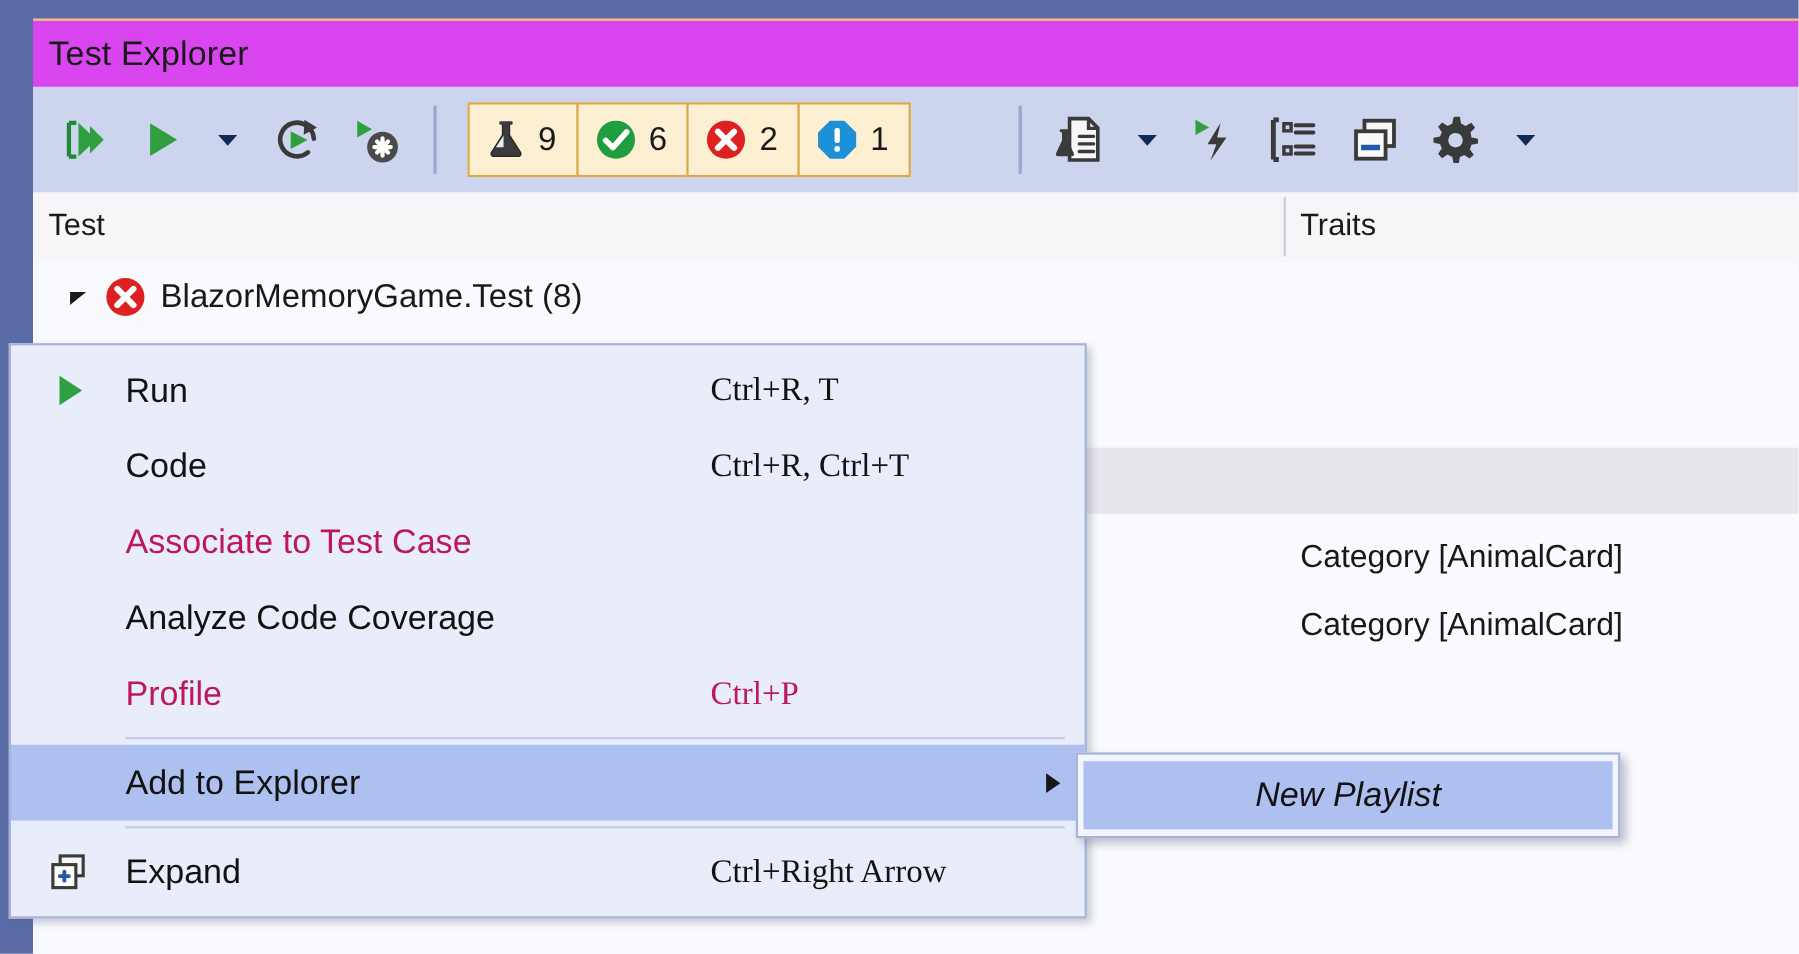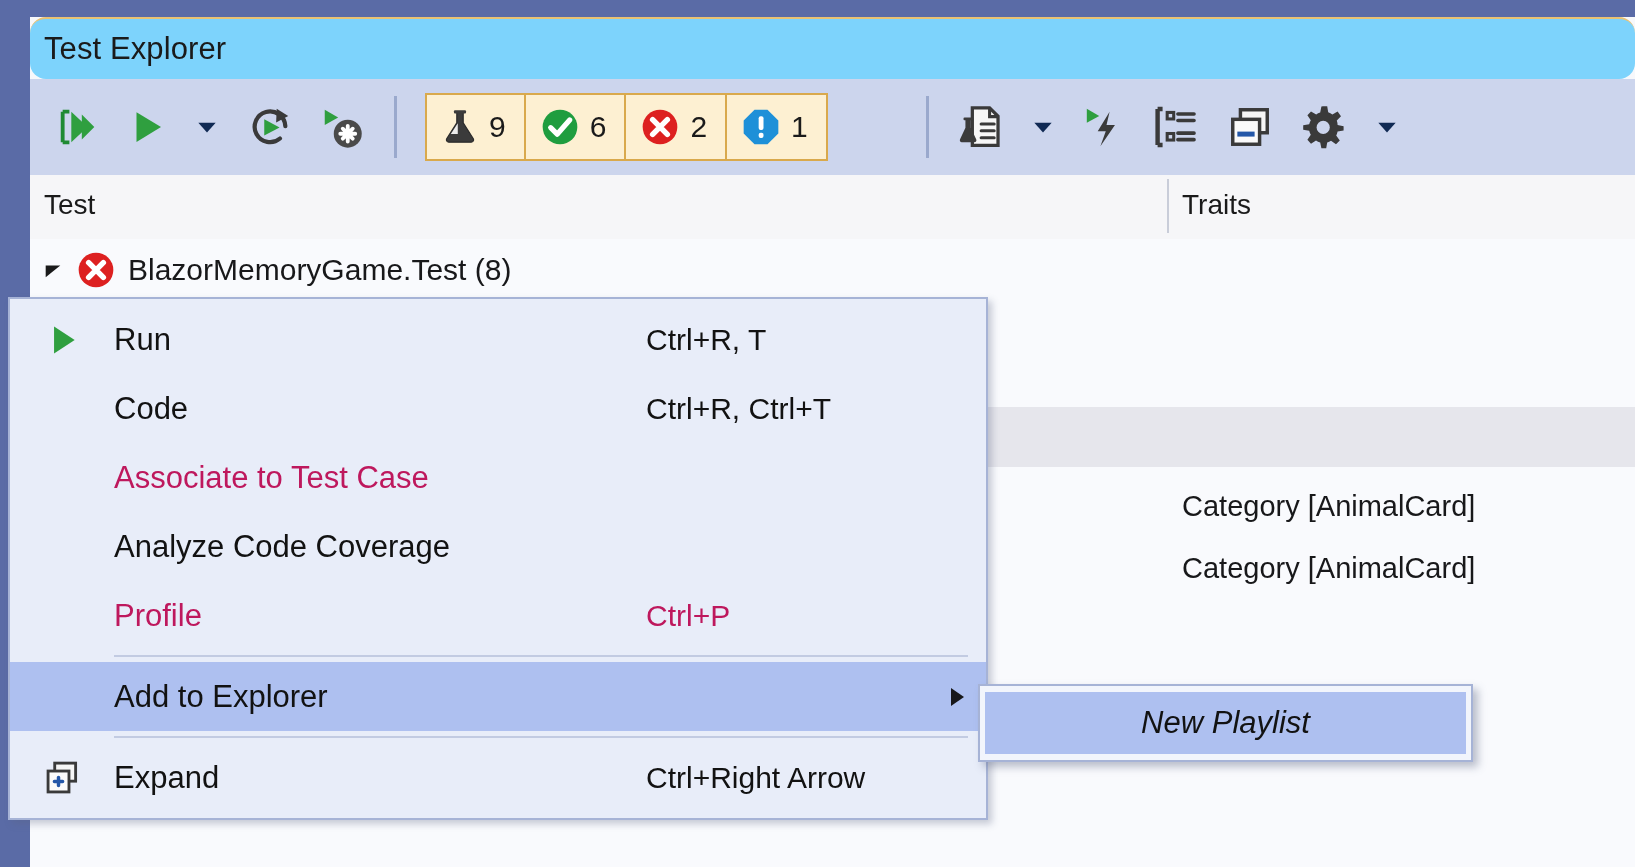"Test Explorer" .titlebar { background: #7dd3fc -> #d946ef; border-radius: 16px -> none }
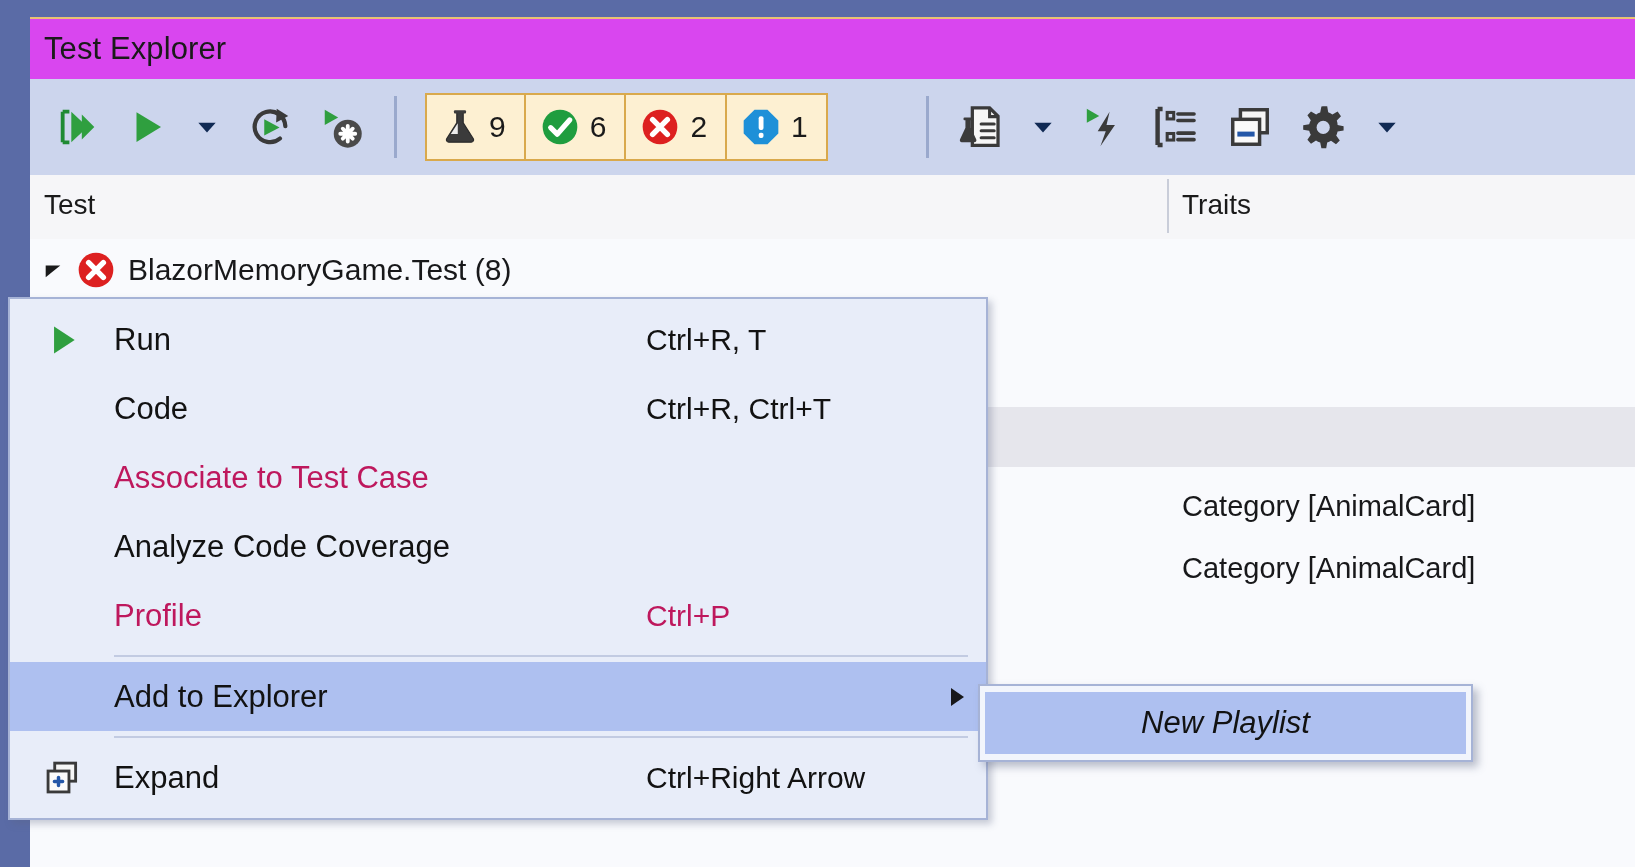"BlazorMemoryGame.Test (8)" .row-node { padding-left: 12px -> 30px }
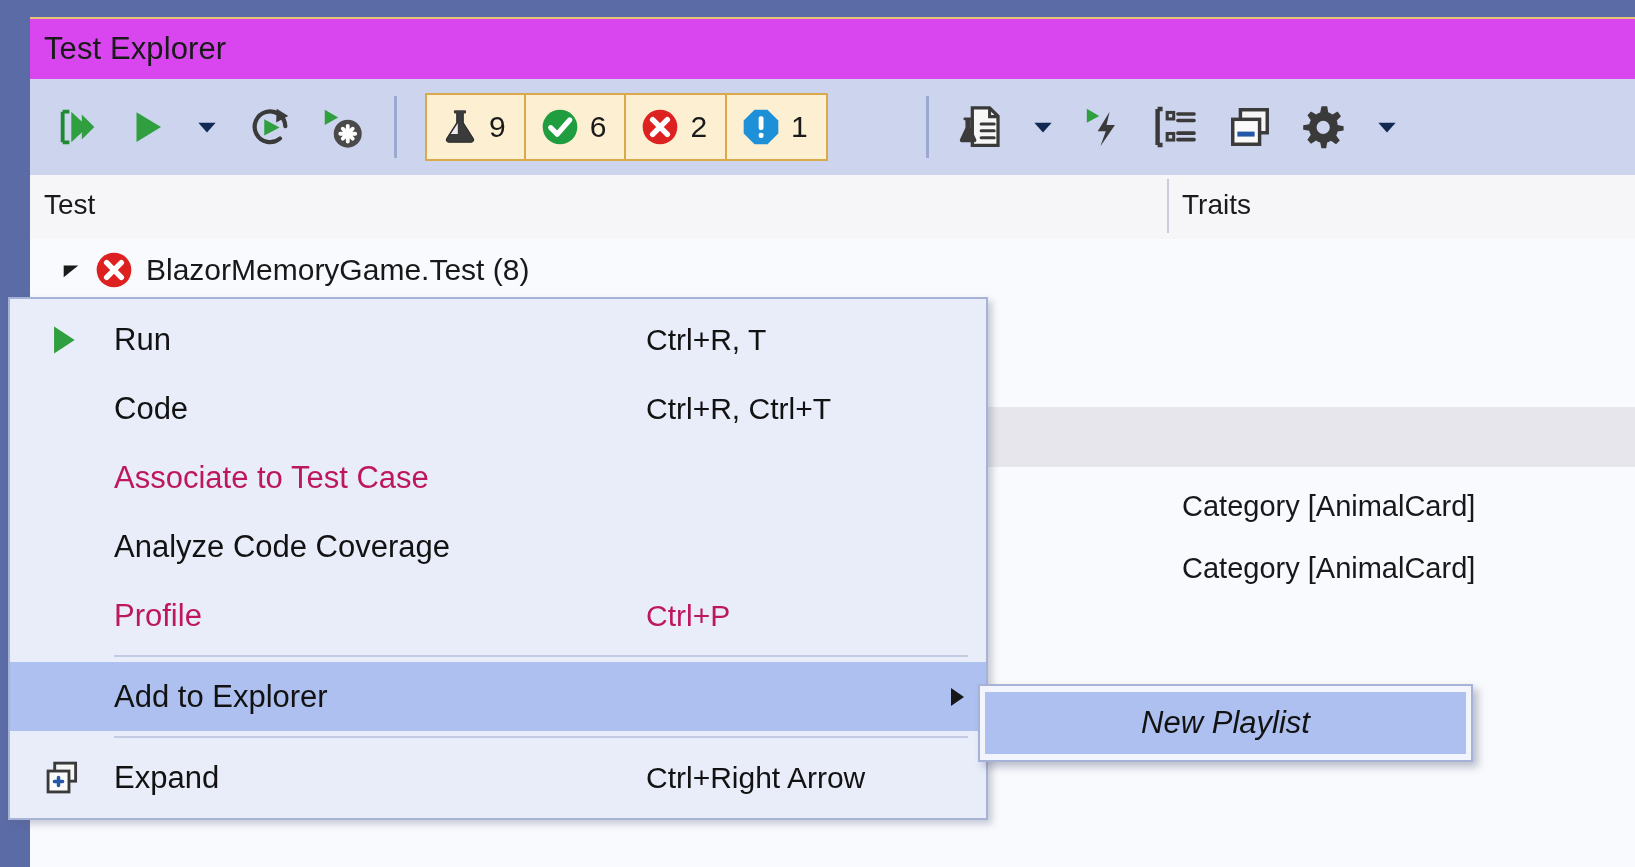"Run" .ctxmenu { top: 297px -> 312px }
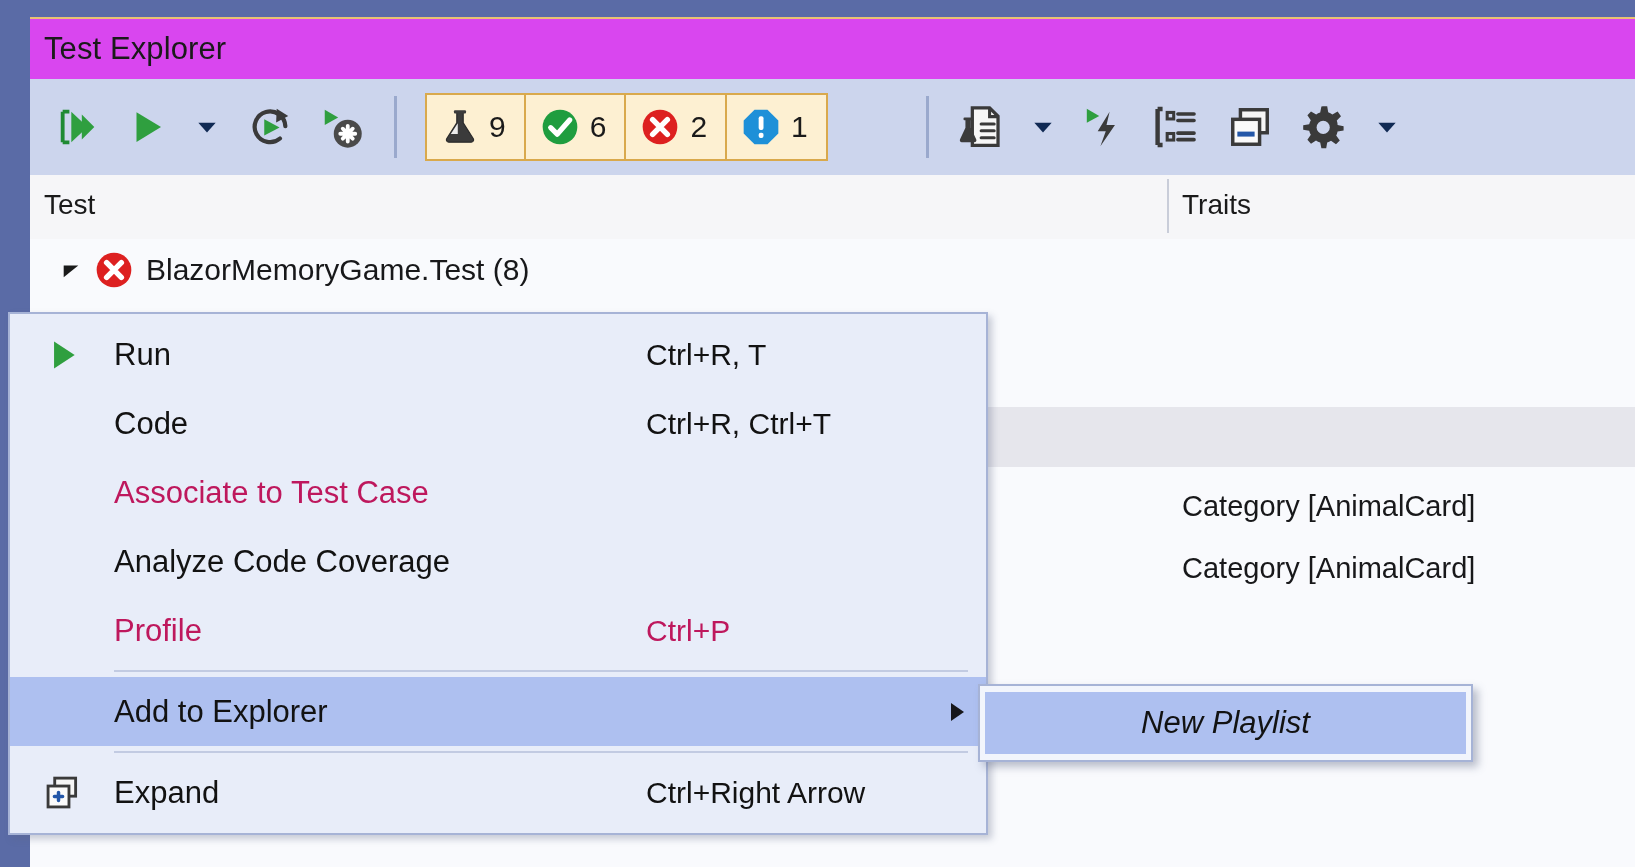"Ctrl+R, T" .mi-key { font-family: none -> Liberation Serif, serif }
